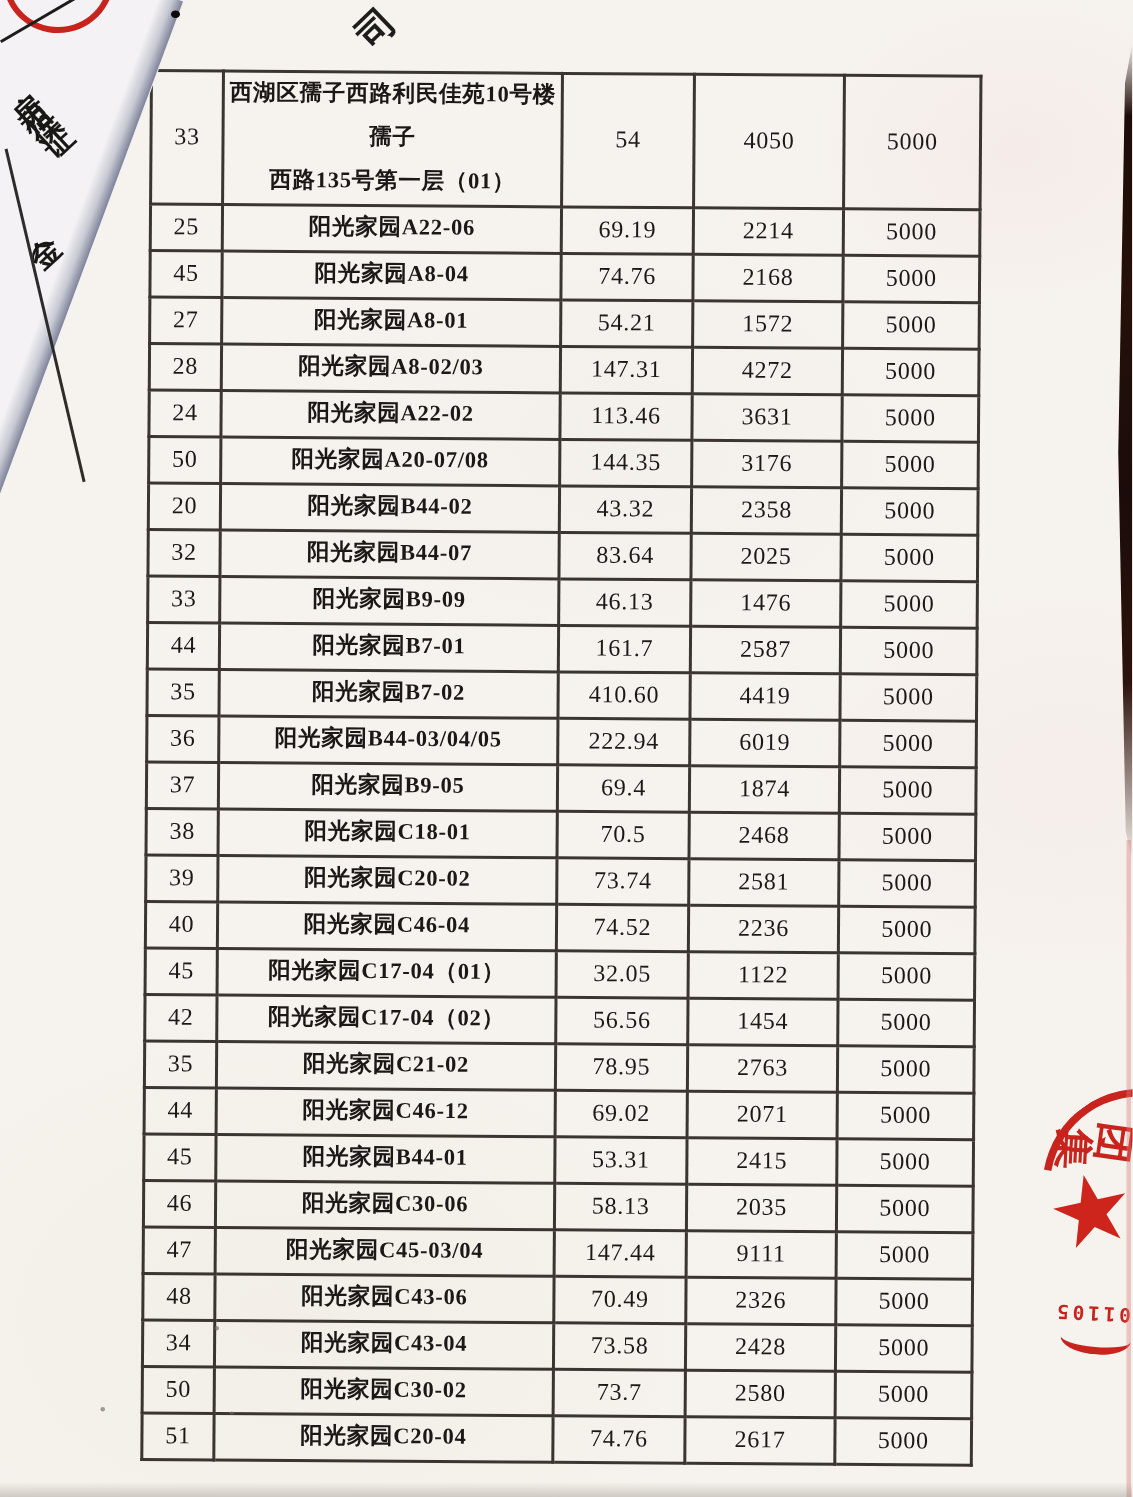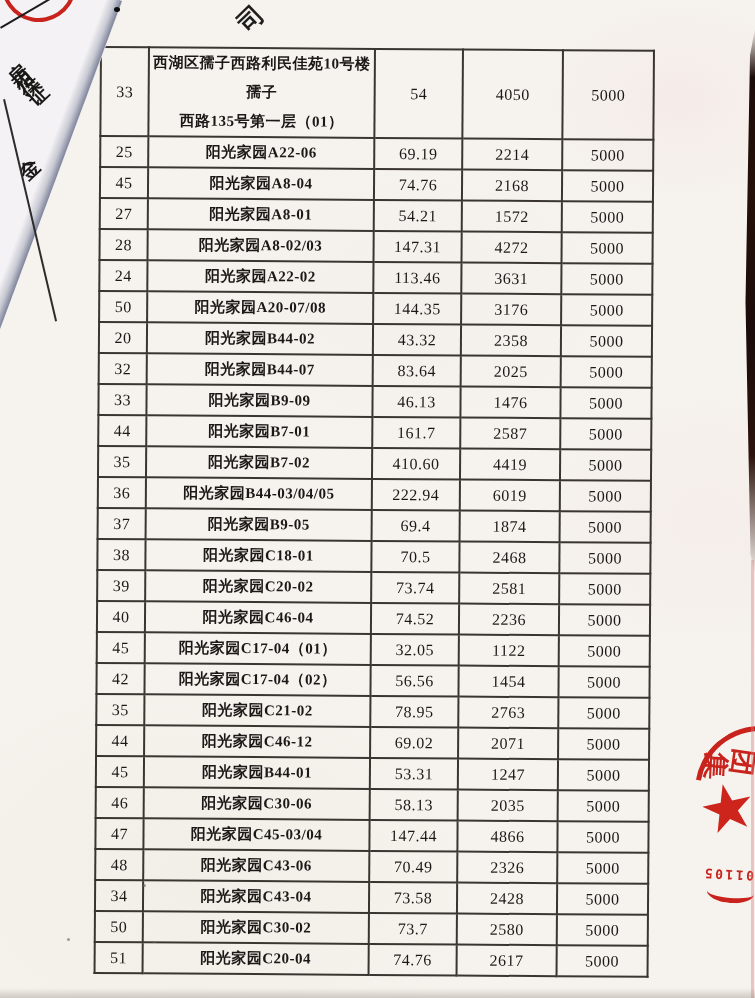"1247" td.num-cell { text: 1247 -> 2415 }
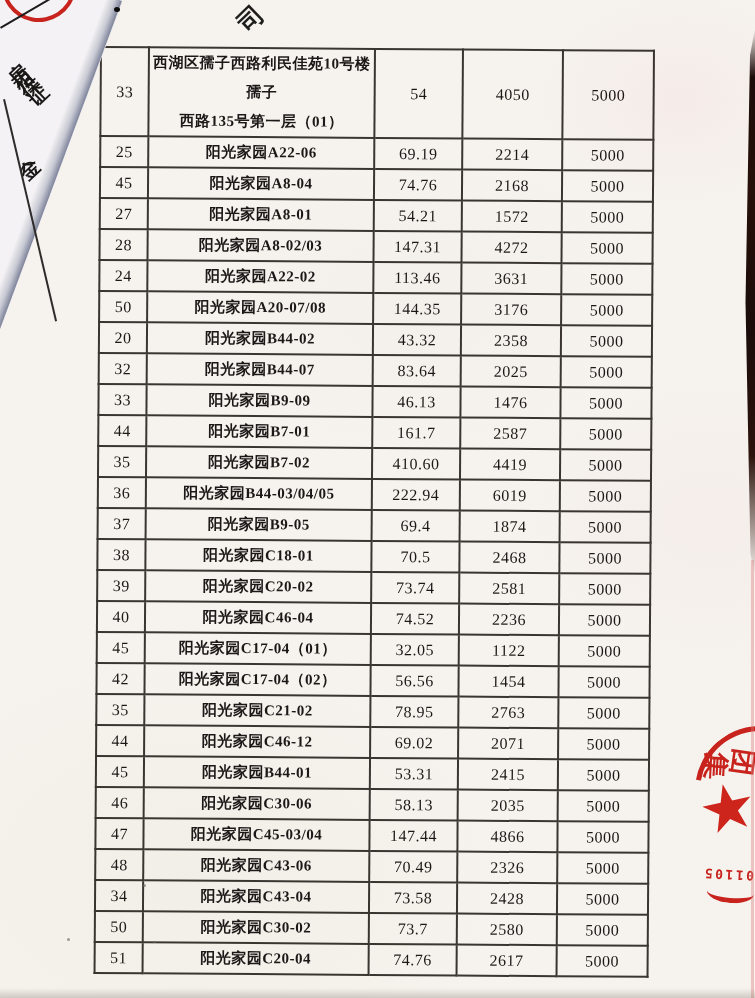"4866" td.num-cell { text: 4866 -> 9111 }
